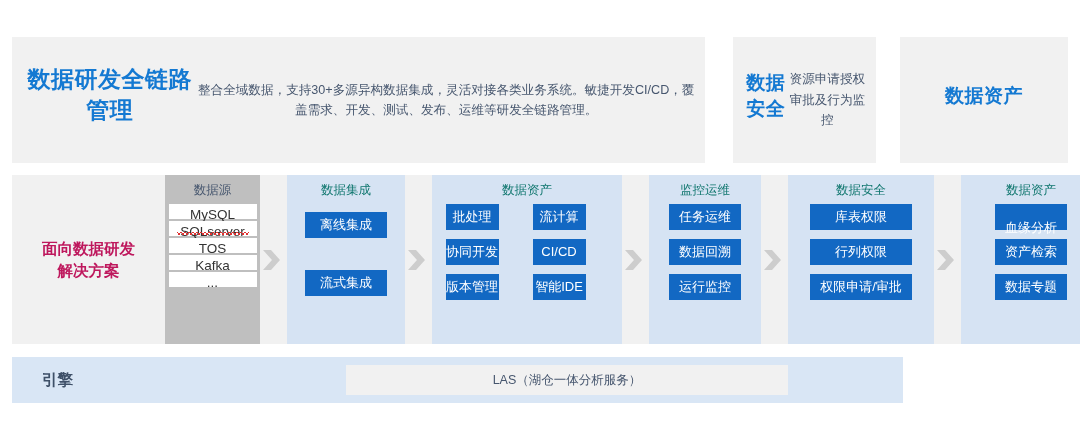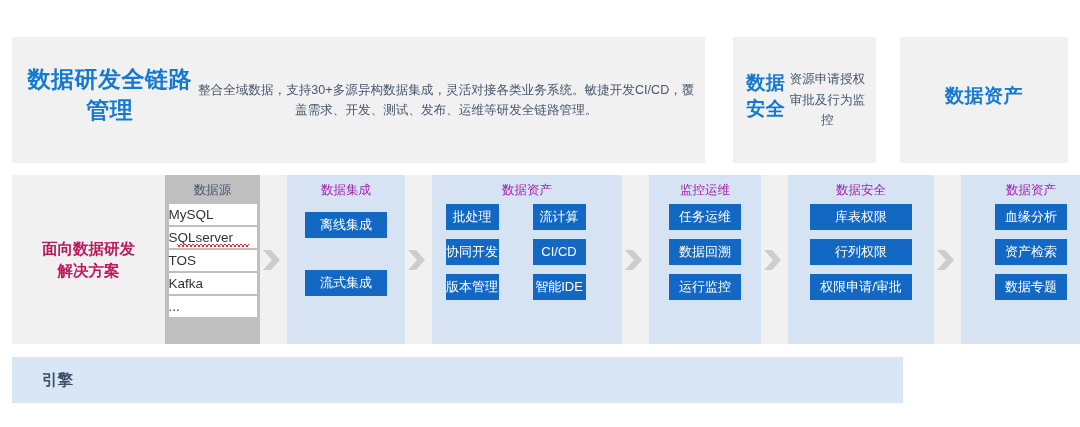"数据集成" .stage-title { color: #a21caf -> #0f766e }
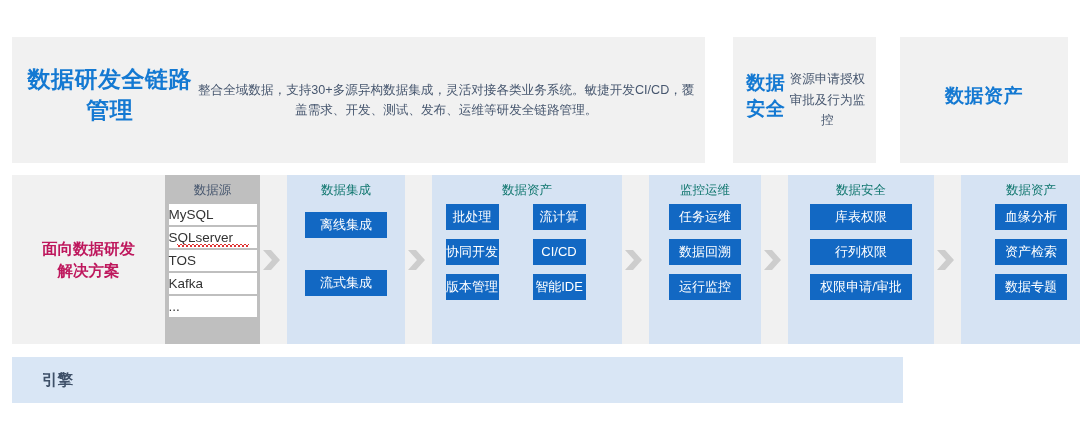"MySQL" .src-chip { height: 21px -> 15px; text-align: left -> center }
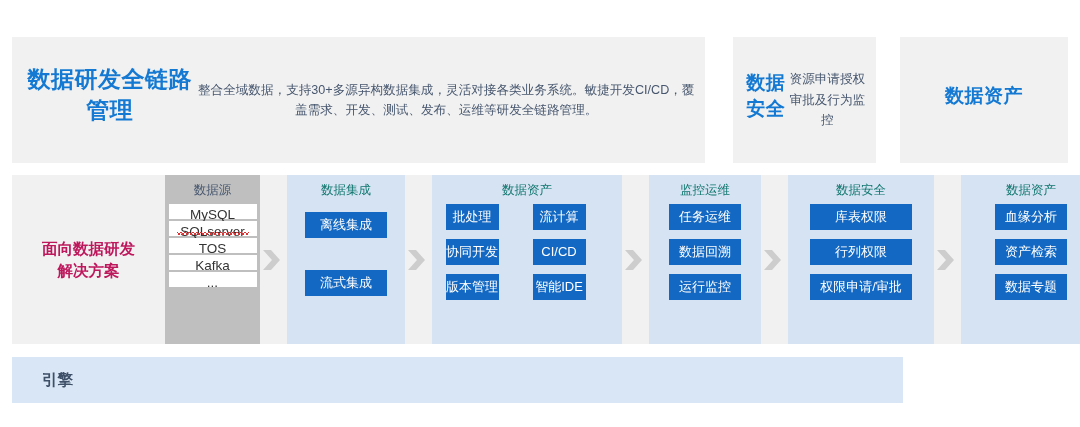"血缘分析" div.blue-chip { padding: 0px 10px -> 11px 10px }
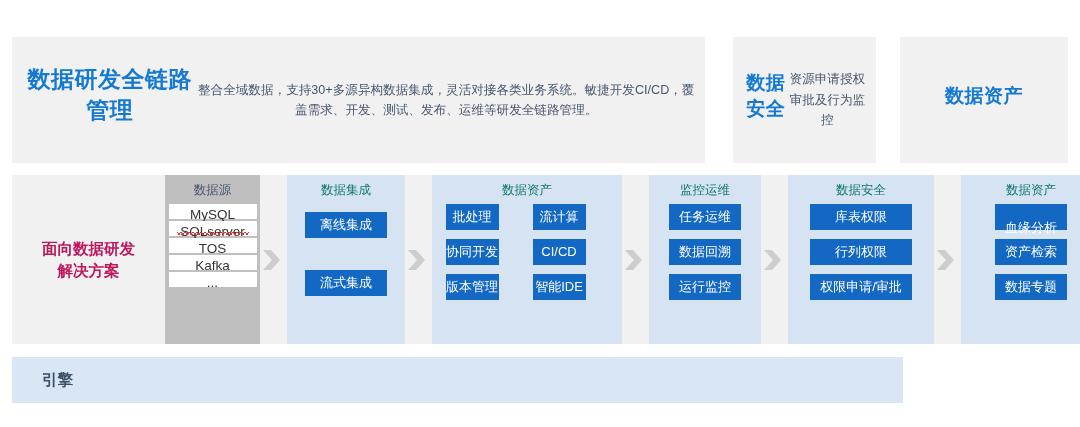"LAS（湖仓一体分析服务）" div.engine-box { html: none -> <div>LAS（湖仓一体分析服务）</div> }
